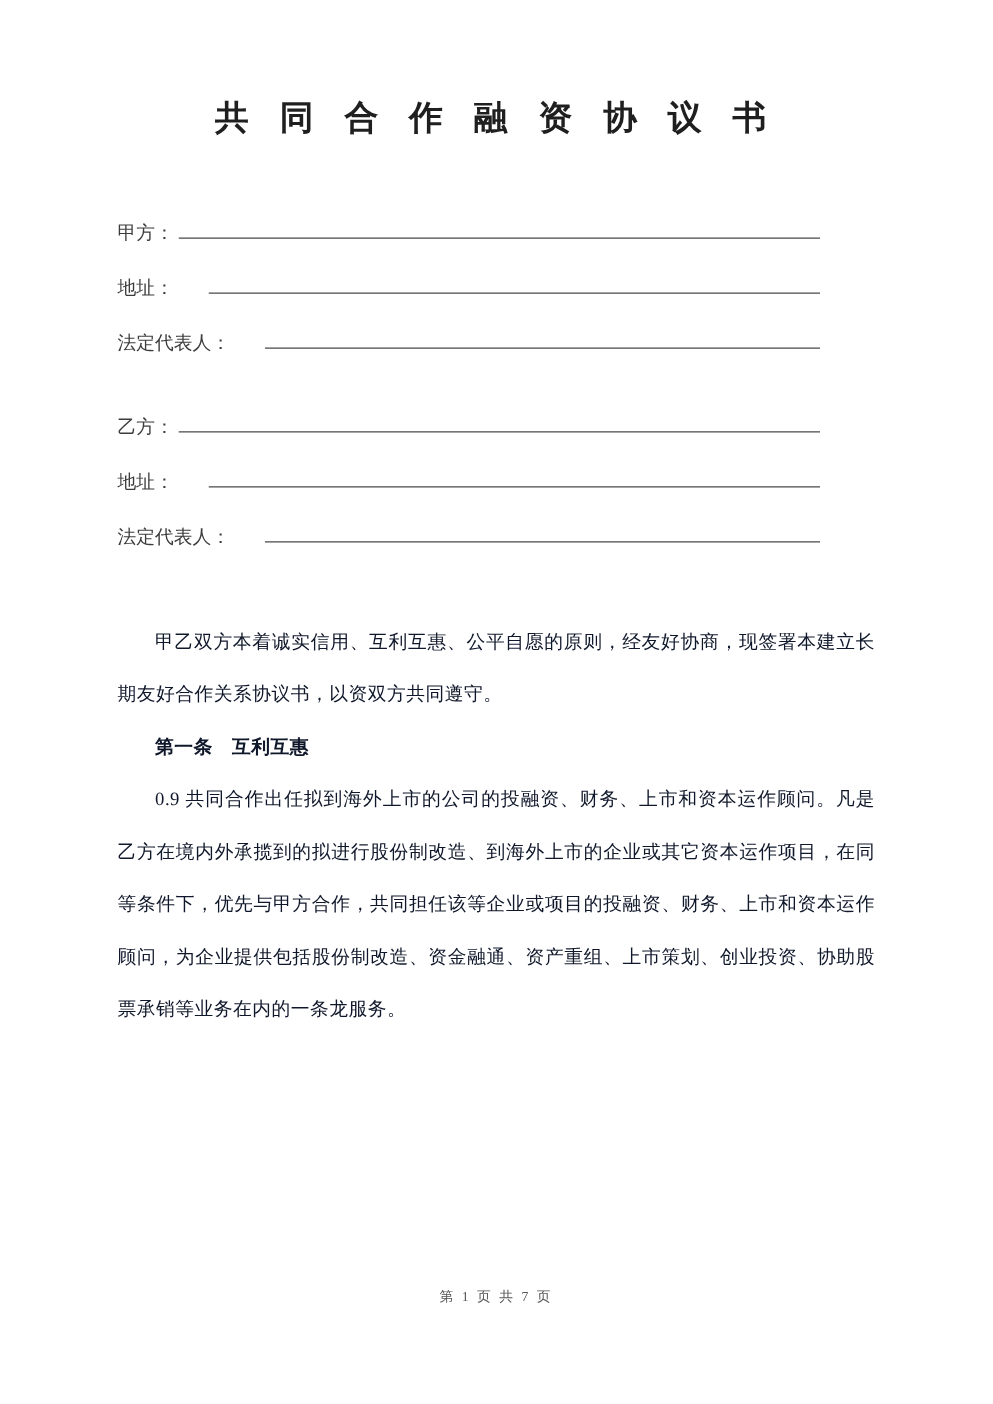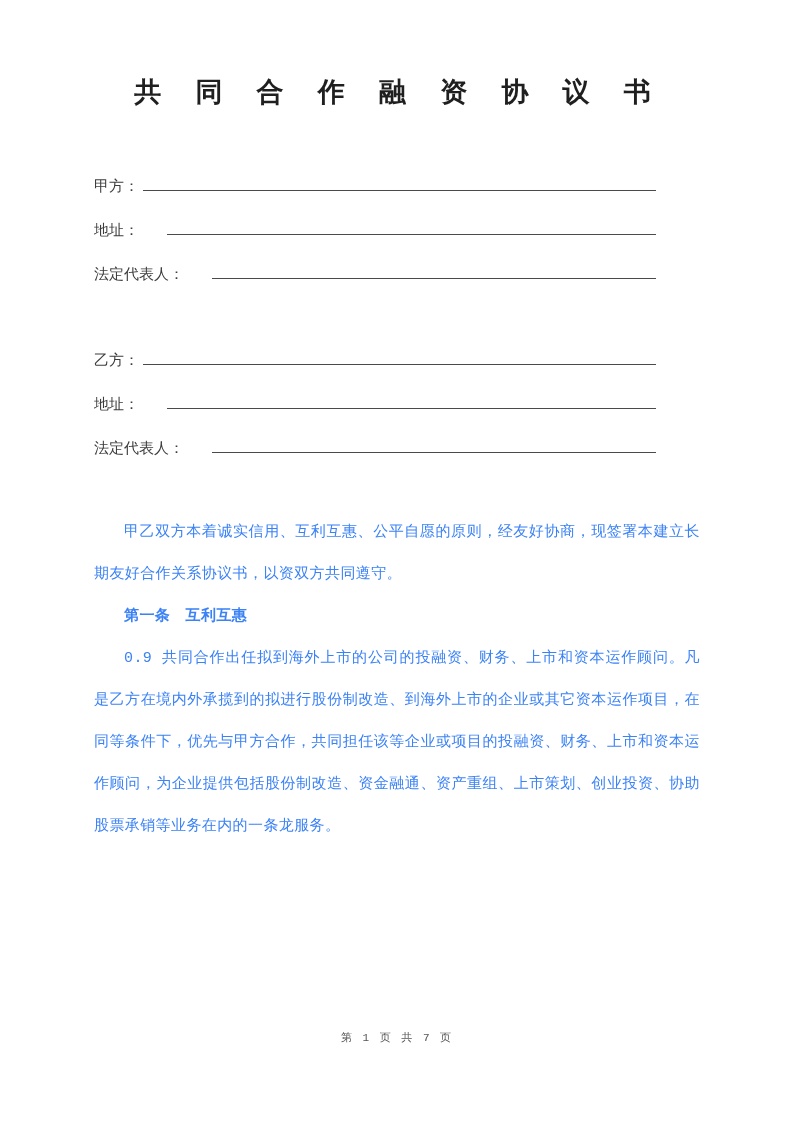"共 同 合 作 融" * { font-family: Liberation Mono, monospace -> none }
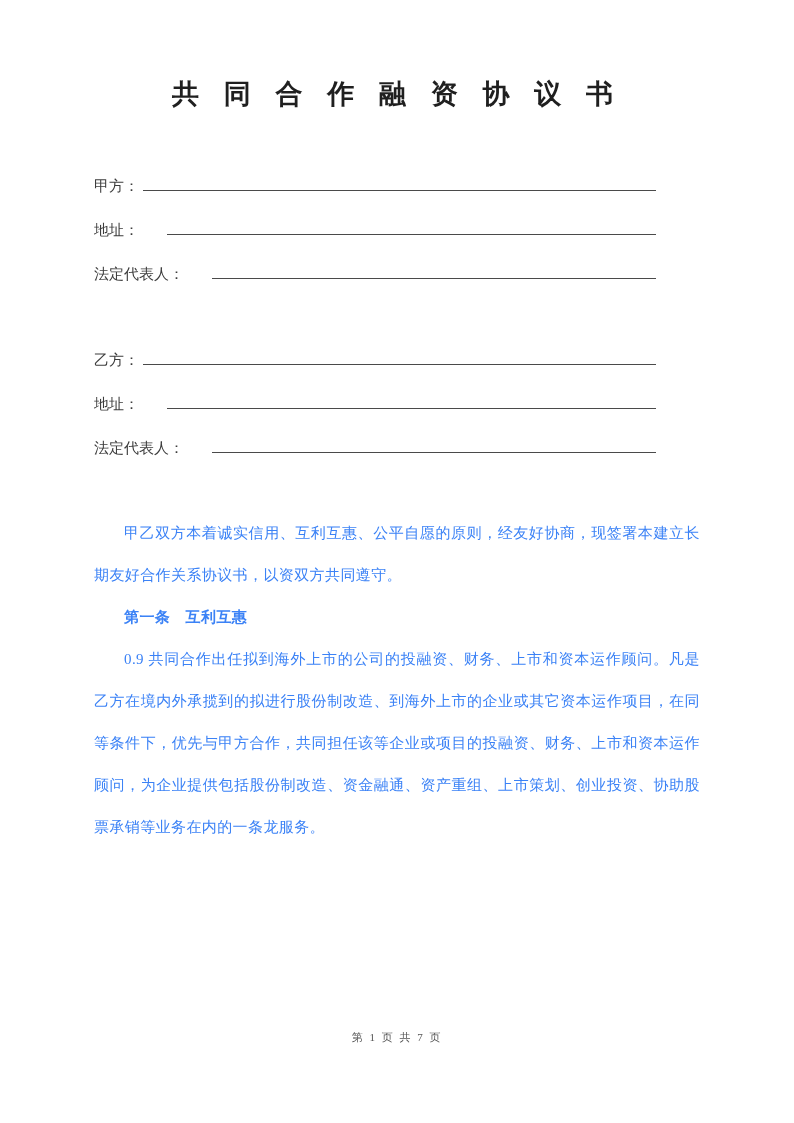"乙方：" .party-block.second { margin-top: 66px -> 47px }
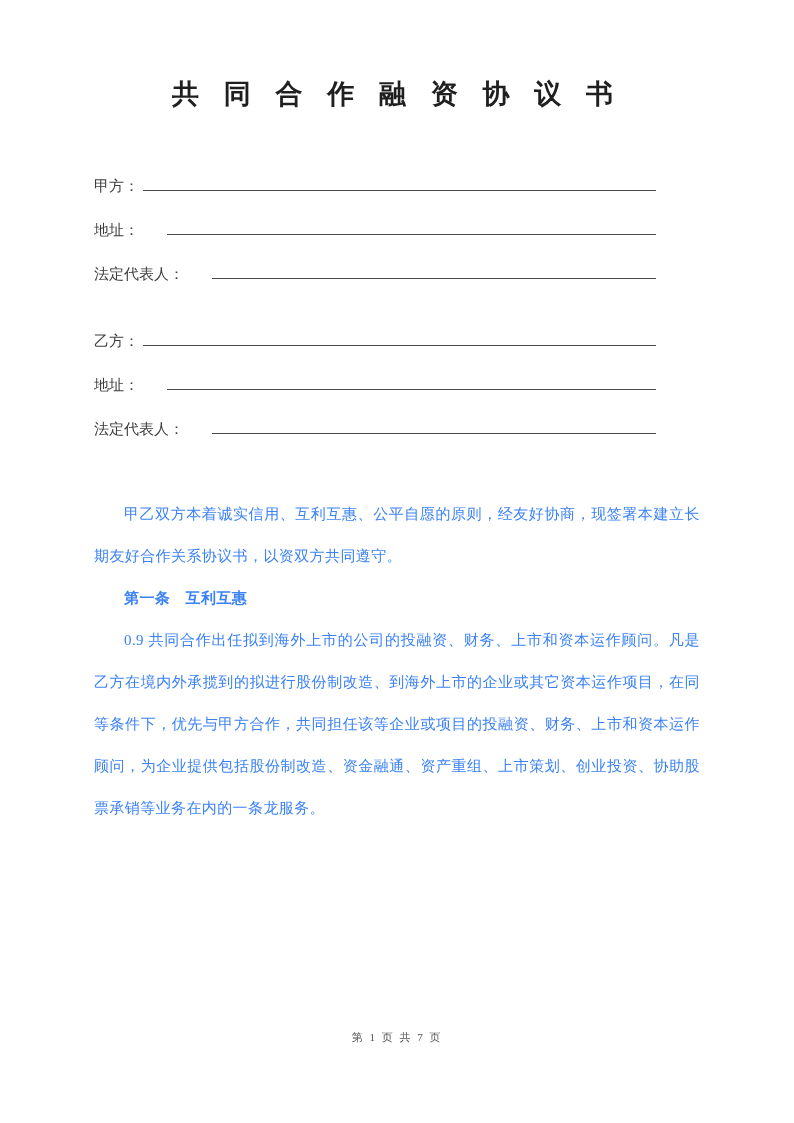"甲乙双方本着诚实信用、互利互惠、公平自愿的原则，经友好协商，现签署本建立长期友好" .body-text p { color: #3b82f6 -> #0f172a }
